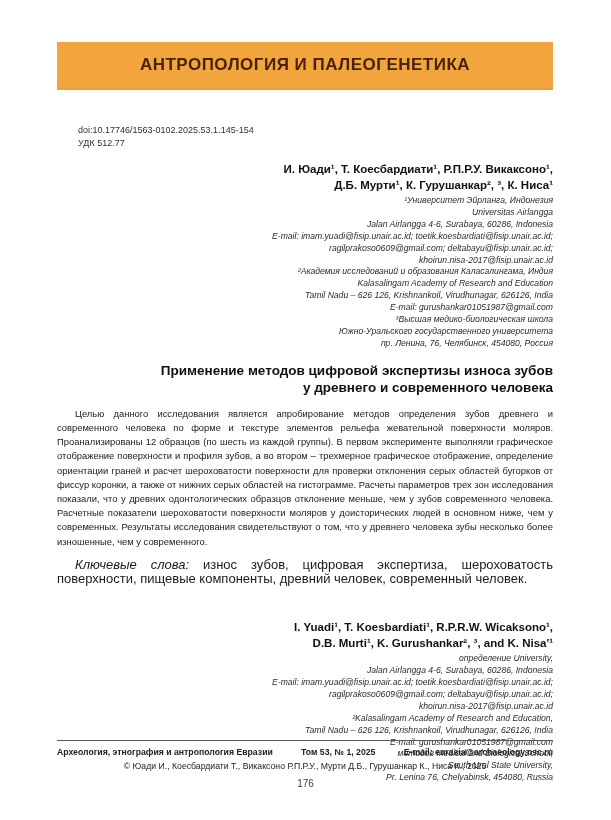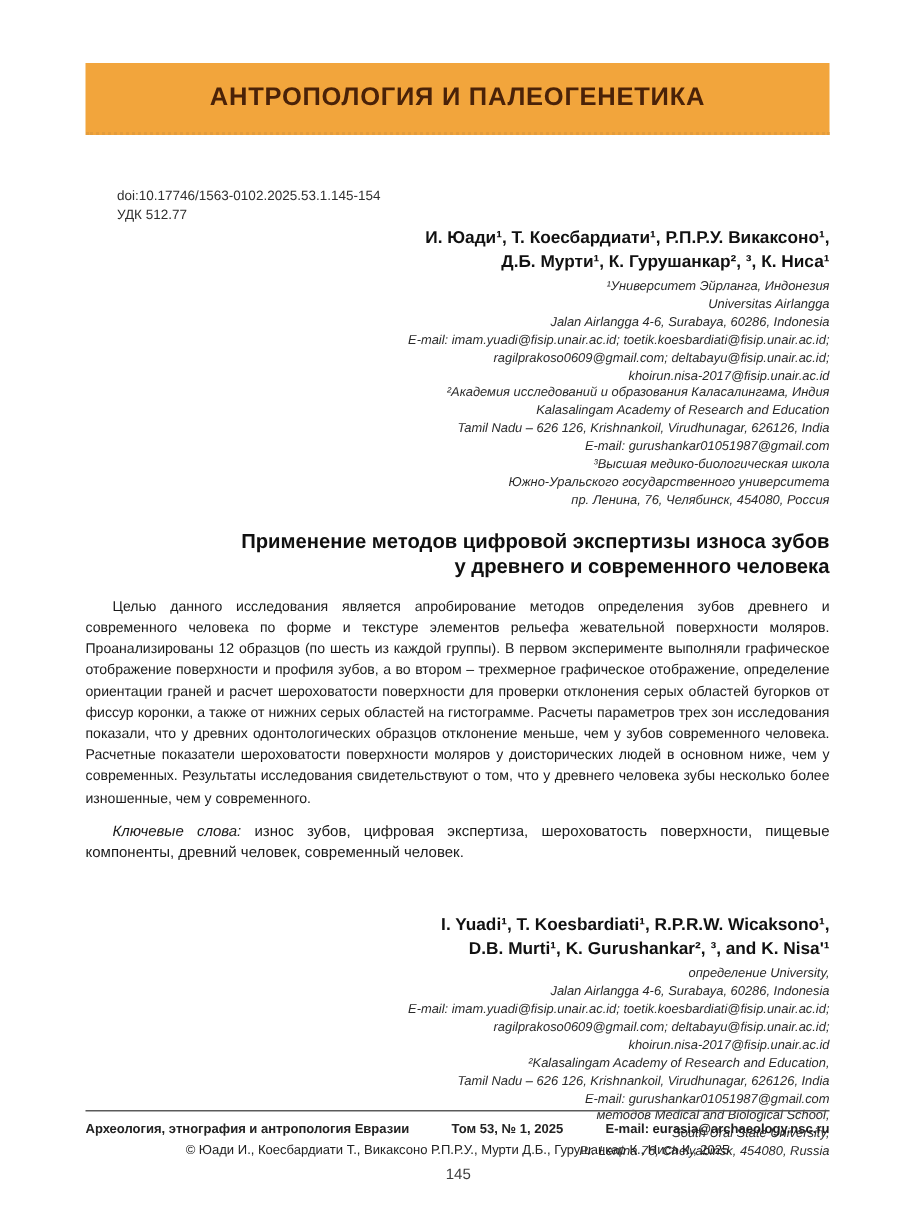"И. Юади¹, Т. Коесбардиати¹, Р.П.Р.У." .authors { margin-top: 3px -> 13px }
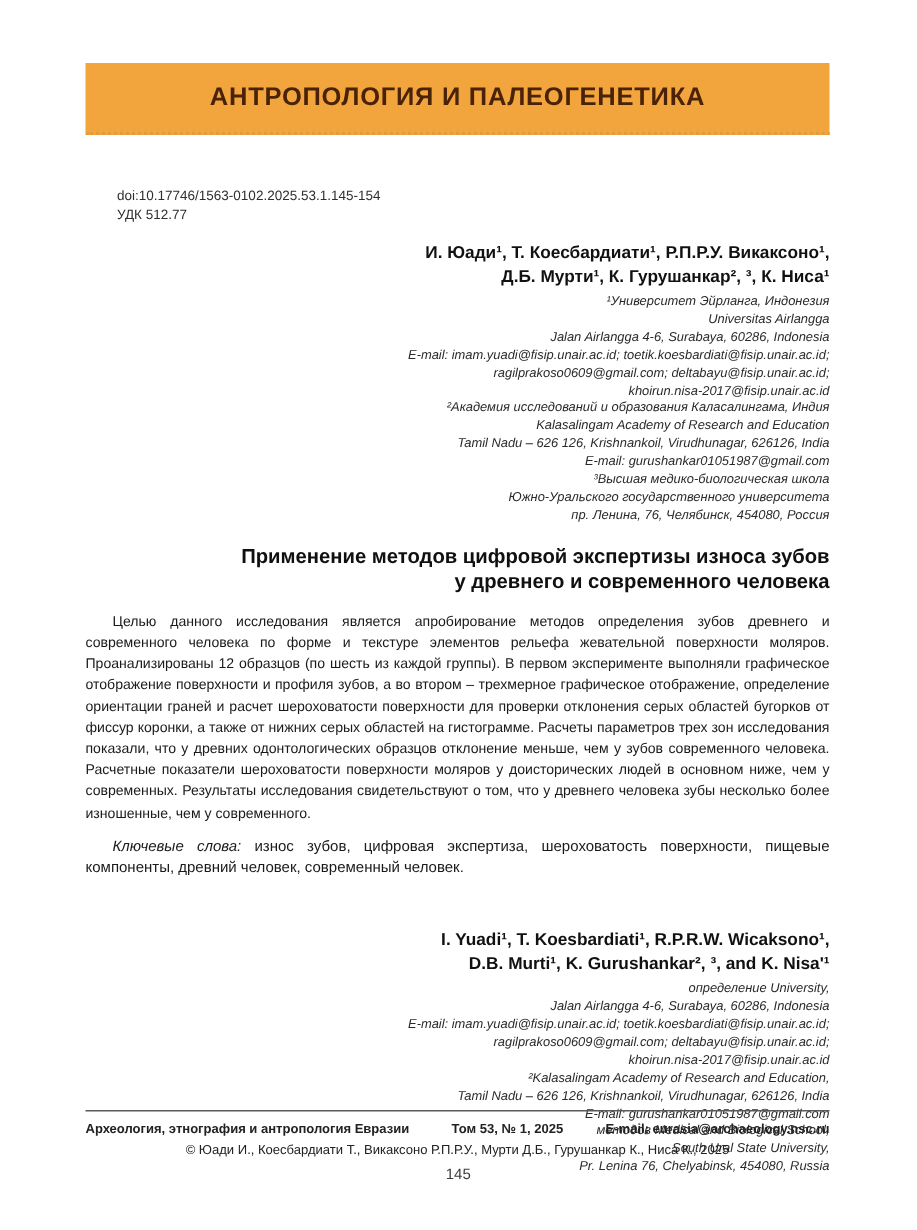"Ключевые слова: износ зубов, цифровая" .keywords { font-size: 10px -> 13px }
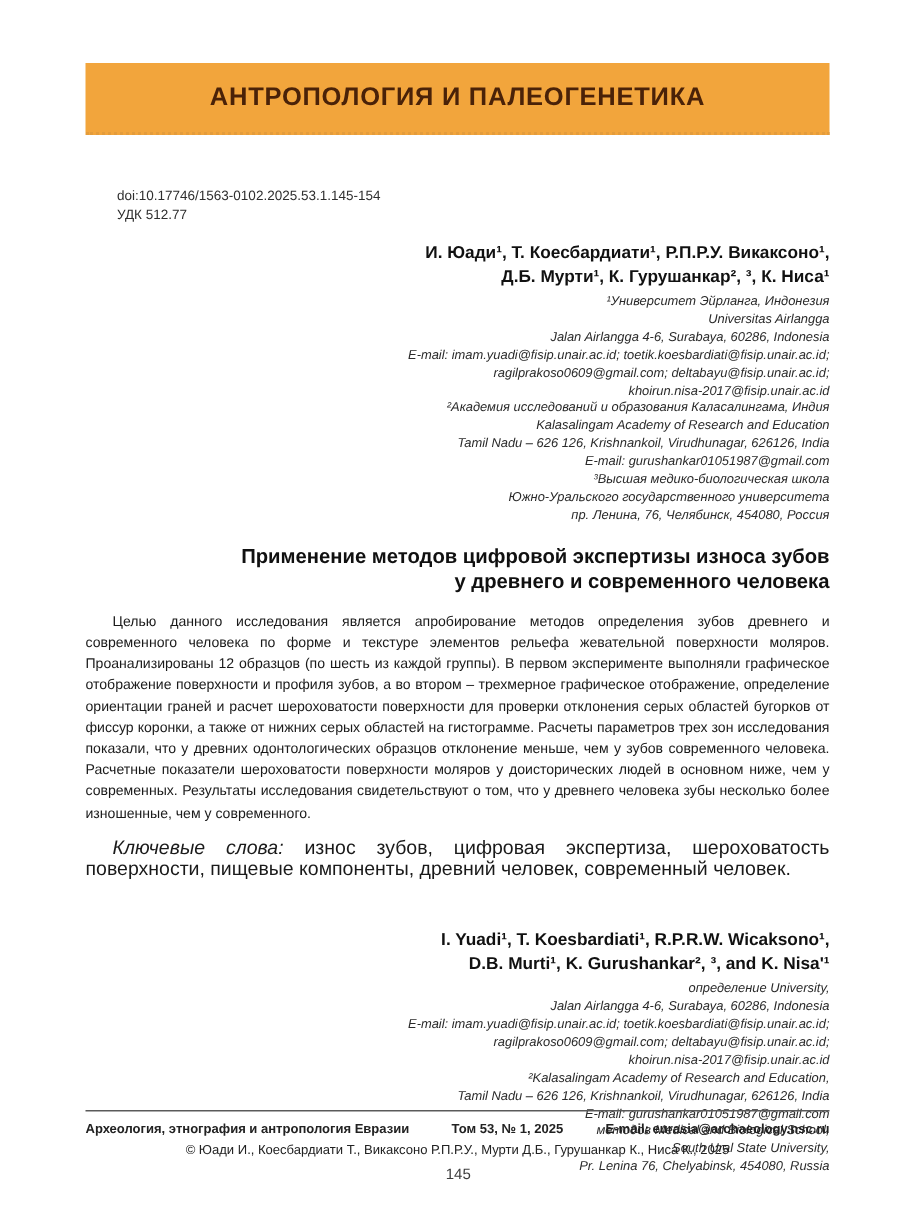"145" div.page-number { text: 145 -> 176 }
